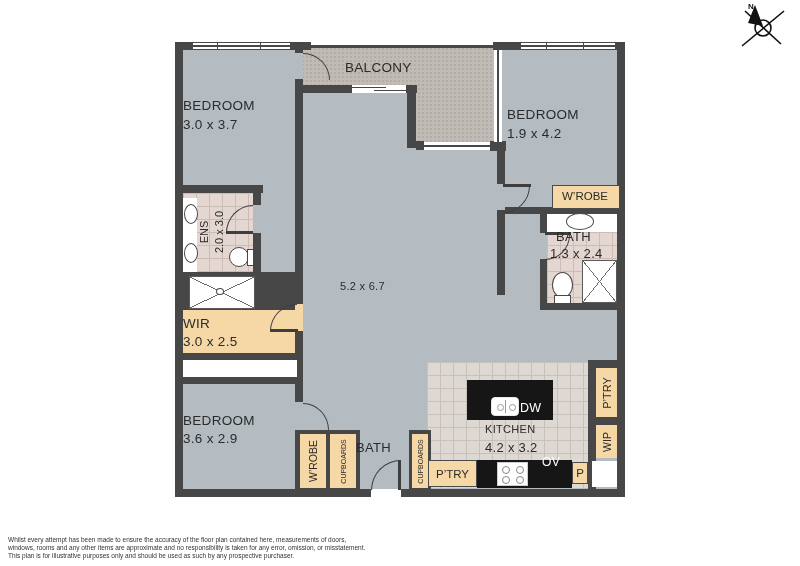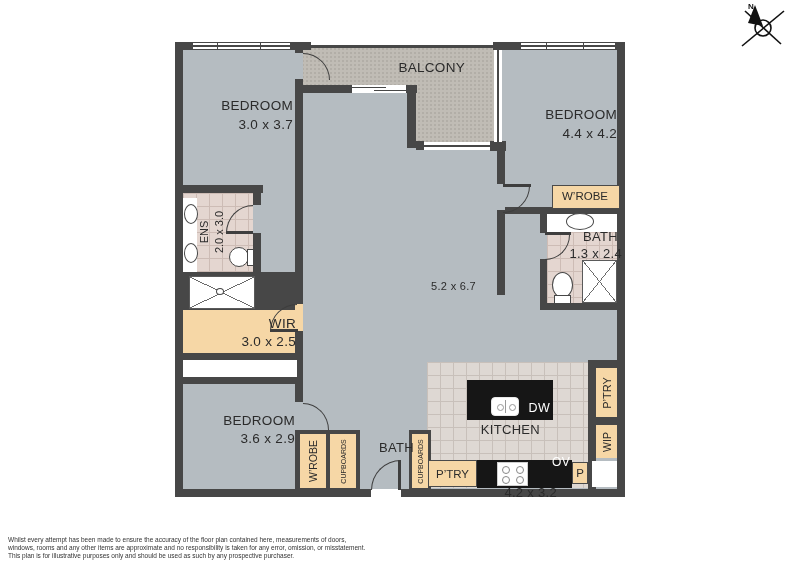"BALCONY" .lbl { text-align: right -> left }
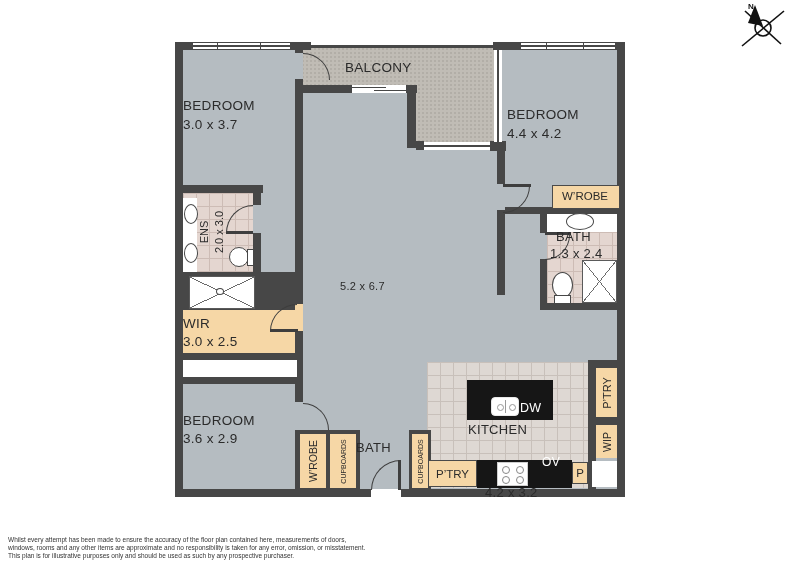"4.4 x 4.2" div.lbl { text: 4.4 -> 1.9 }
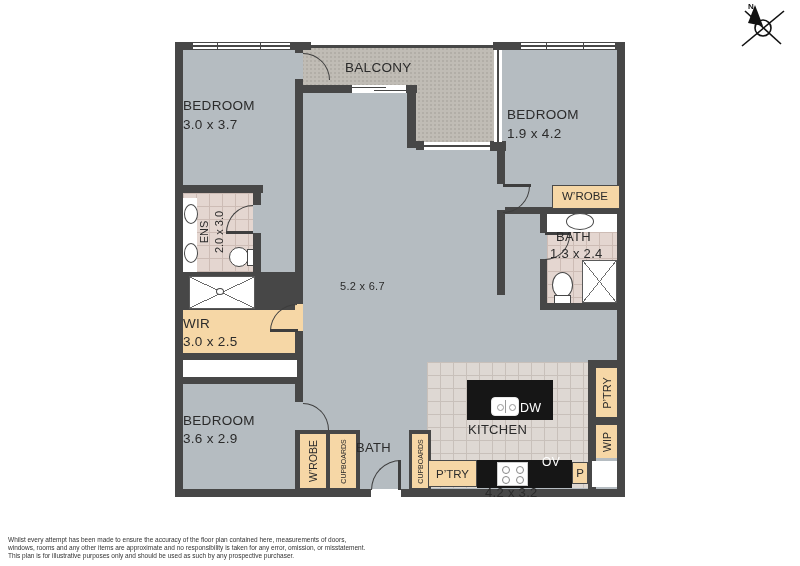"KITCHEN" div.lbl { font-size: 13px -> 11px; left: 468px -> 485px }
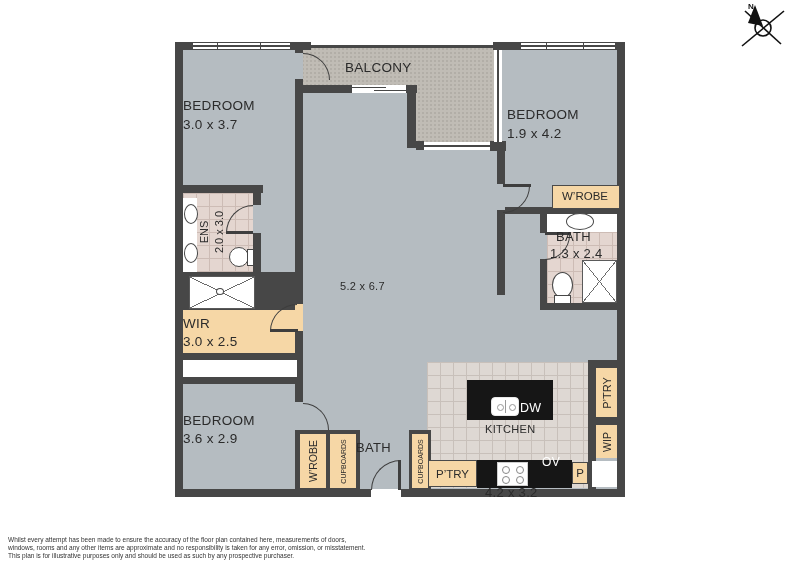"4.2 x 3.2" div.lbl { margin-top: 45px -> none }
